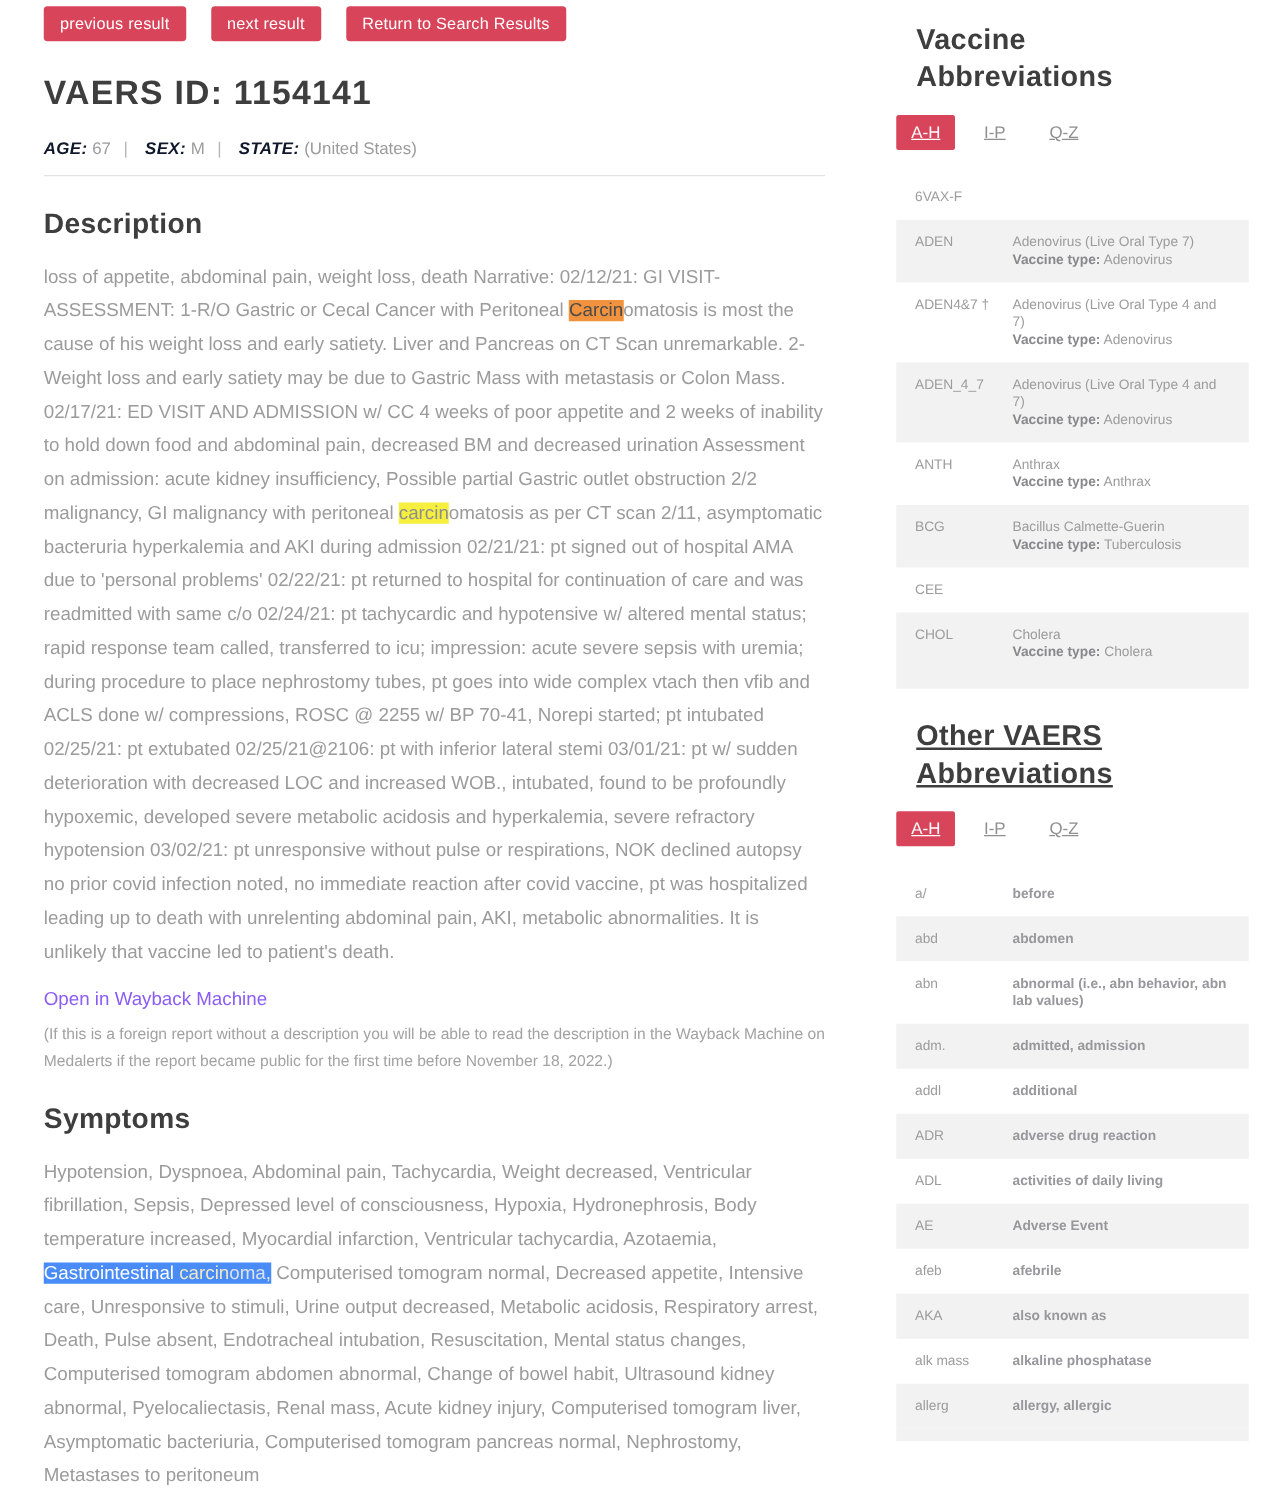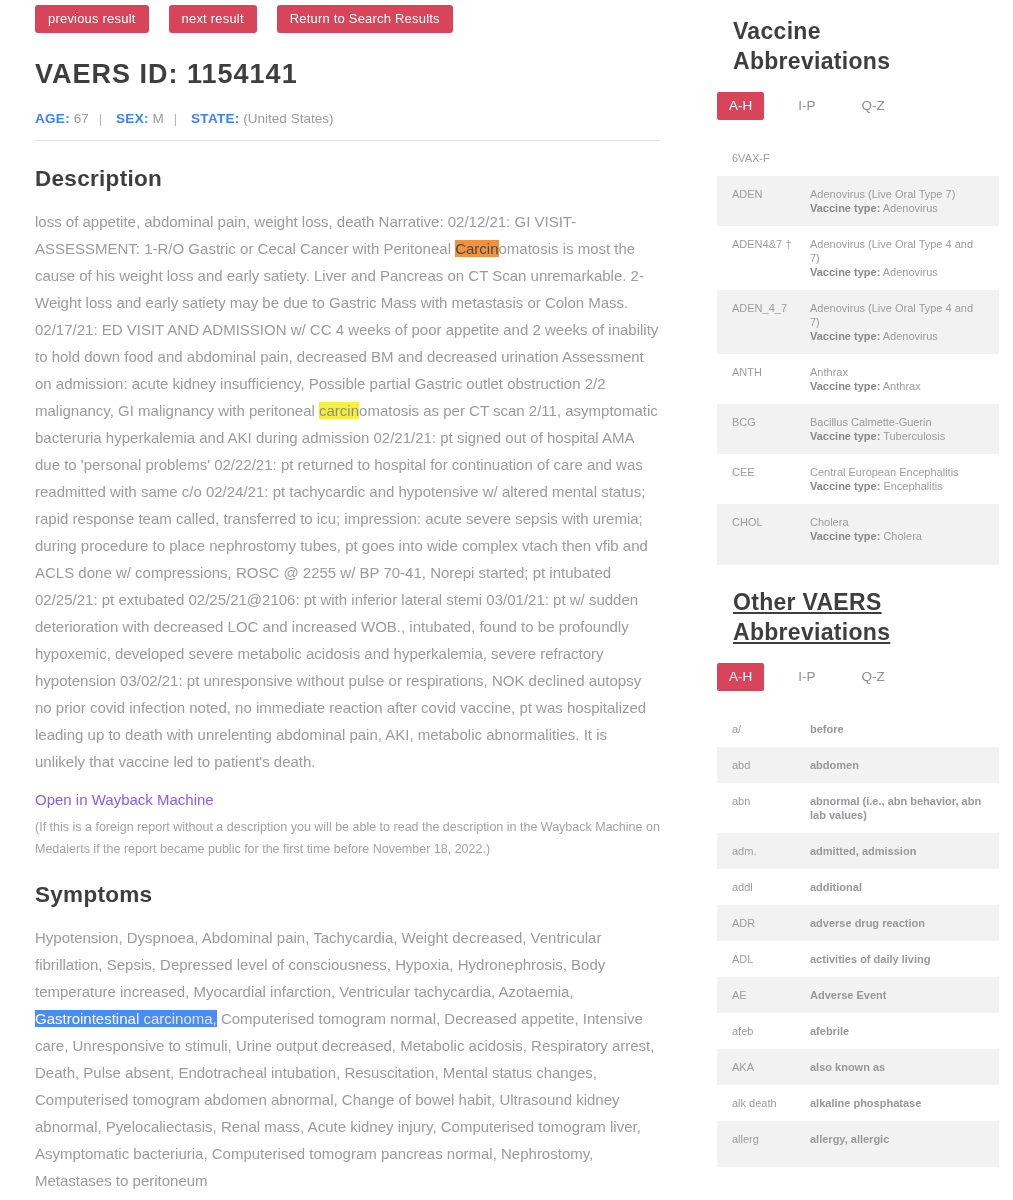"A-H" .tab { margin-right: 22px -> 11px; text-decoration: none -> underline }
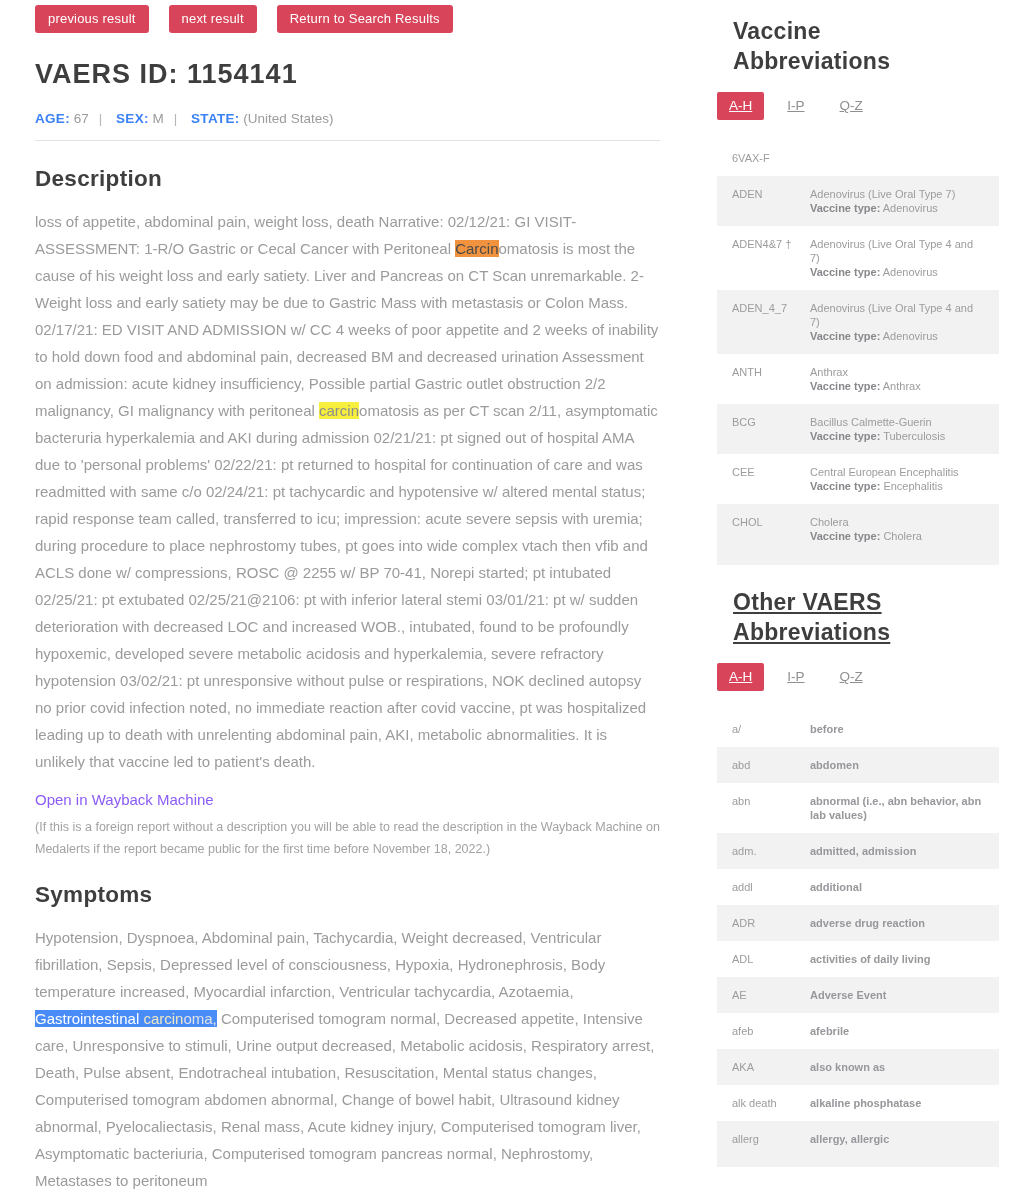"AGE:" .meta-label { color: #3b82f6 -> #0f172a; font-style: none -> italic }
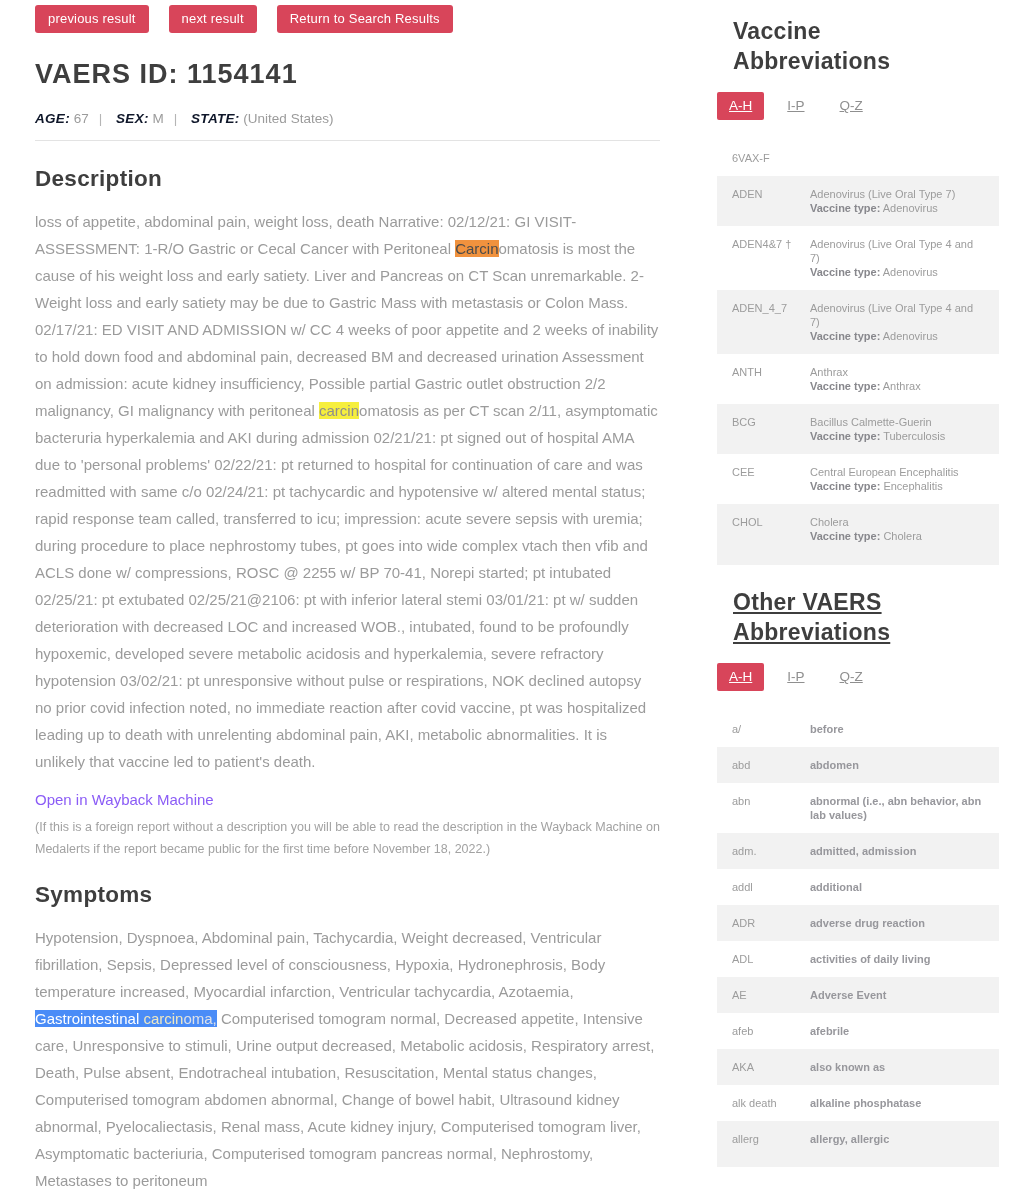"Central European Encephalitis" div.abbr-desc { html: <div><span>Central European Encephalitis</span><span><b>Vaccine type:</b> <span>Encephalitis</span></span></div> -> none }
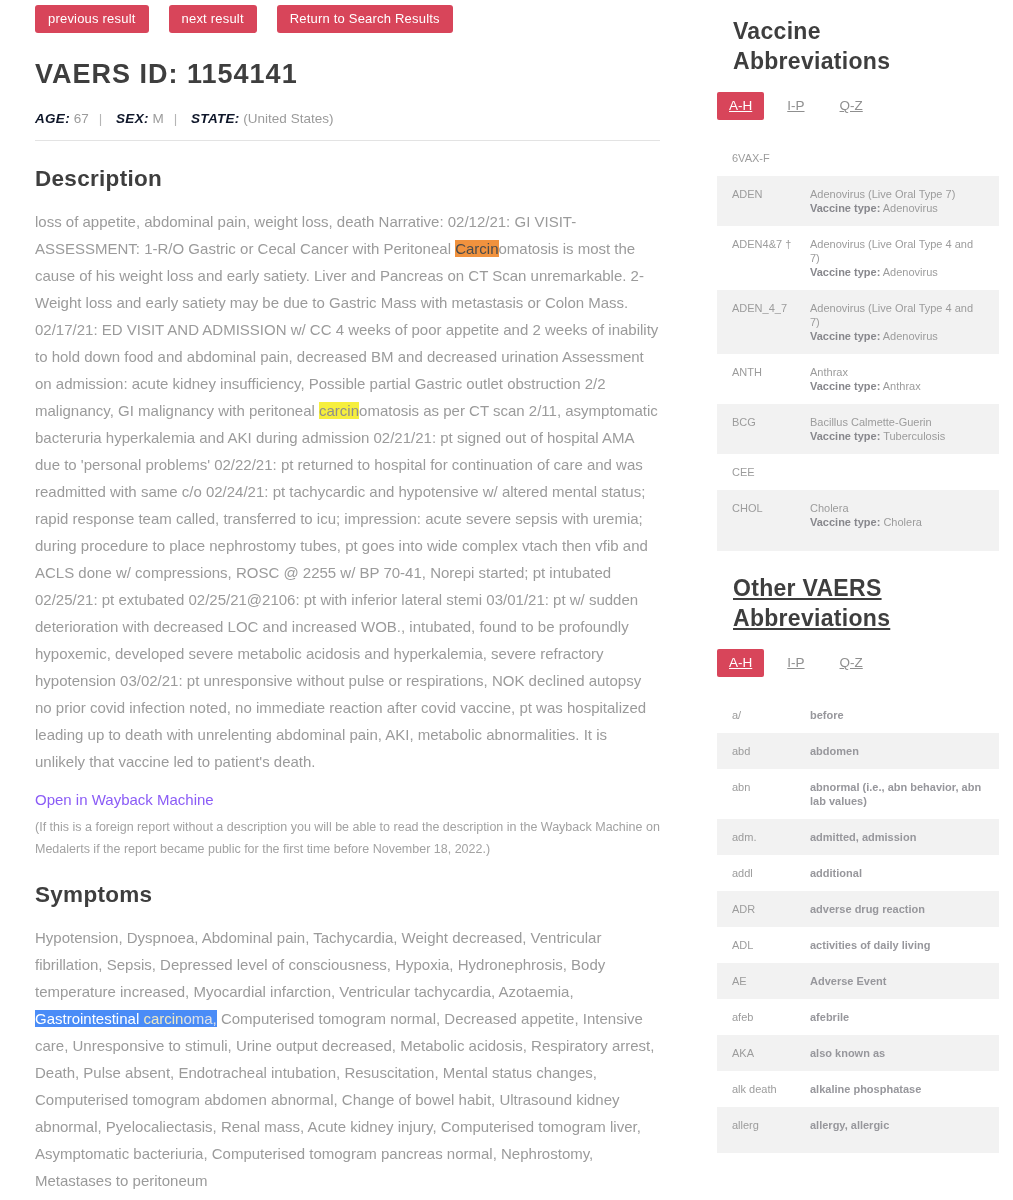"alk death" div.abbr-term { text: death -> mass }
